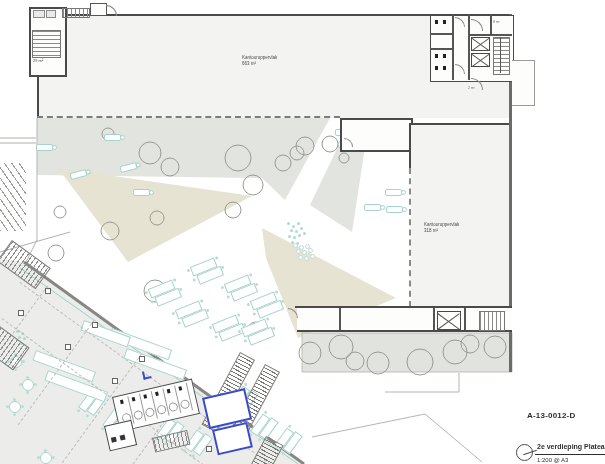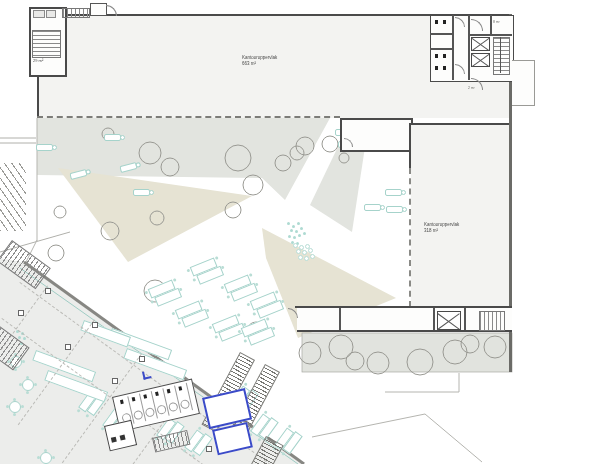"A-13-0012-D" div { html: none -> <div> <div>A-13-0012-D</div> <div></div> <div>2e verdieping Plateau</div> <div></div> <div>1:200 @ A3</div> </div> }
